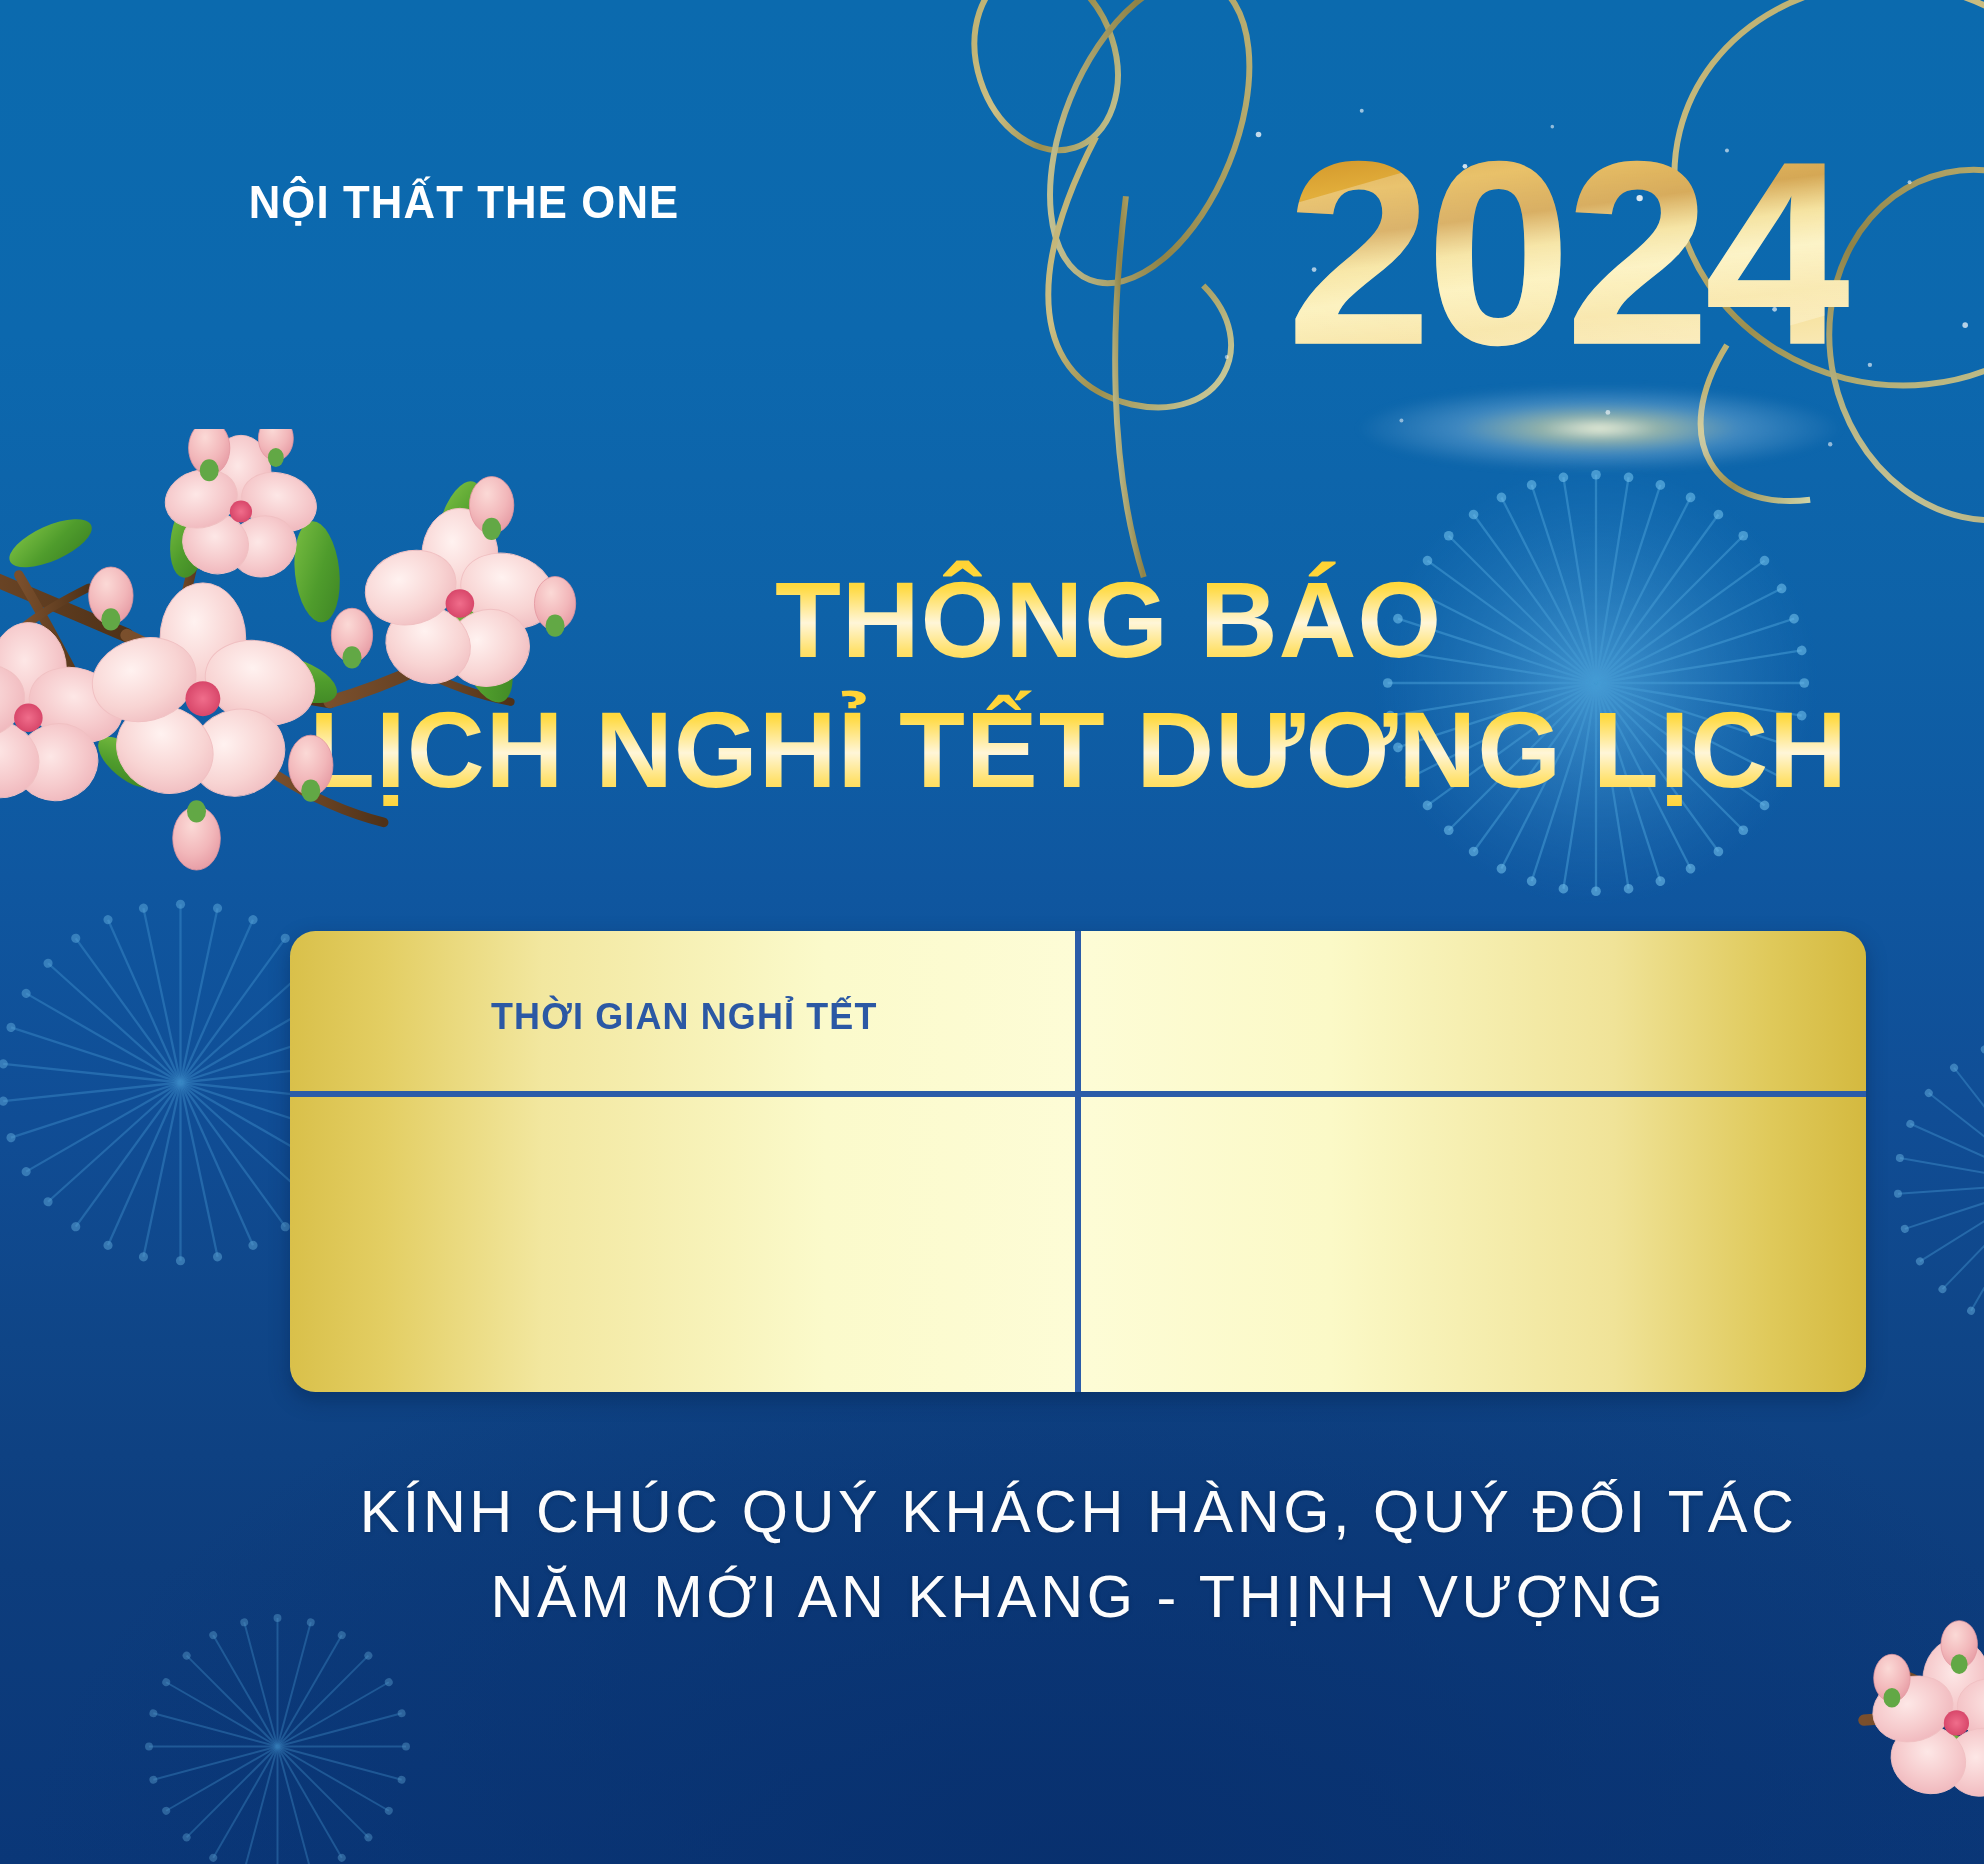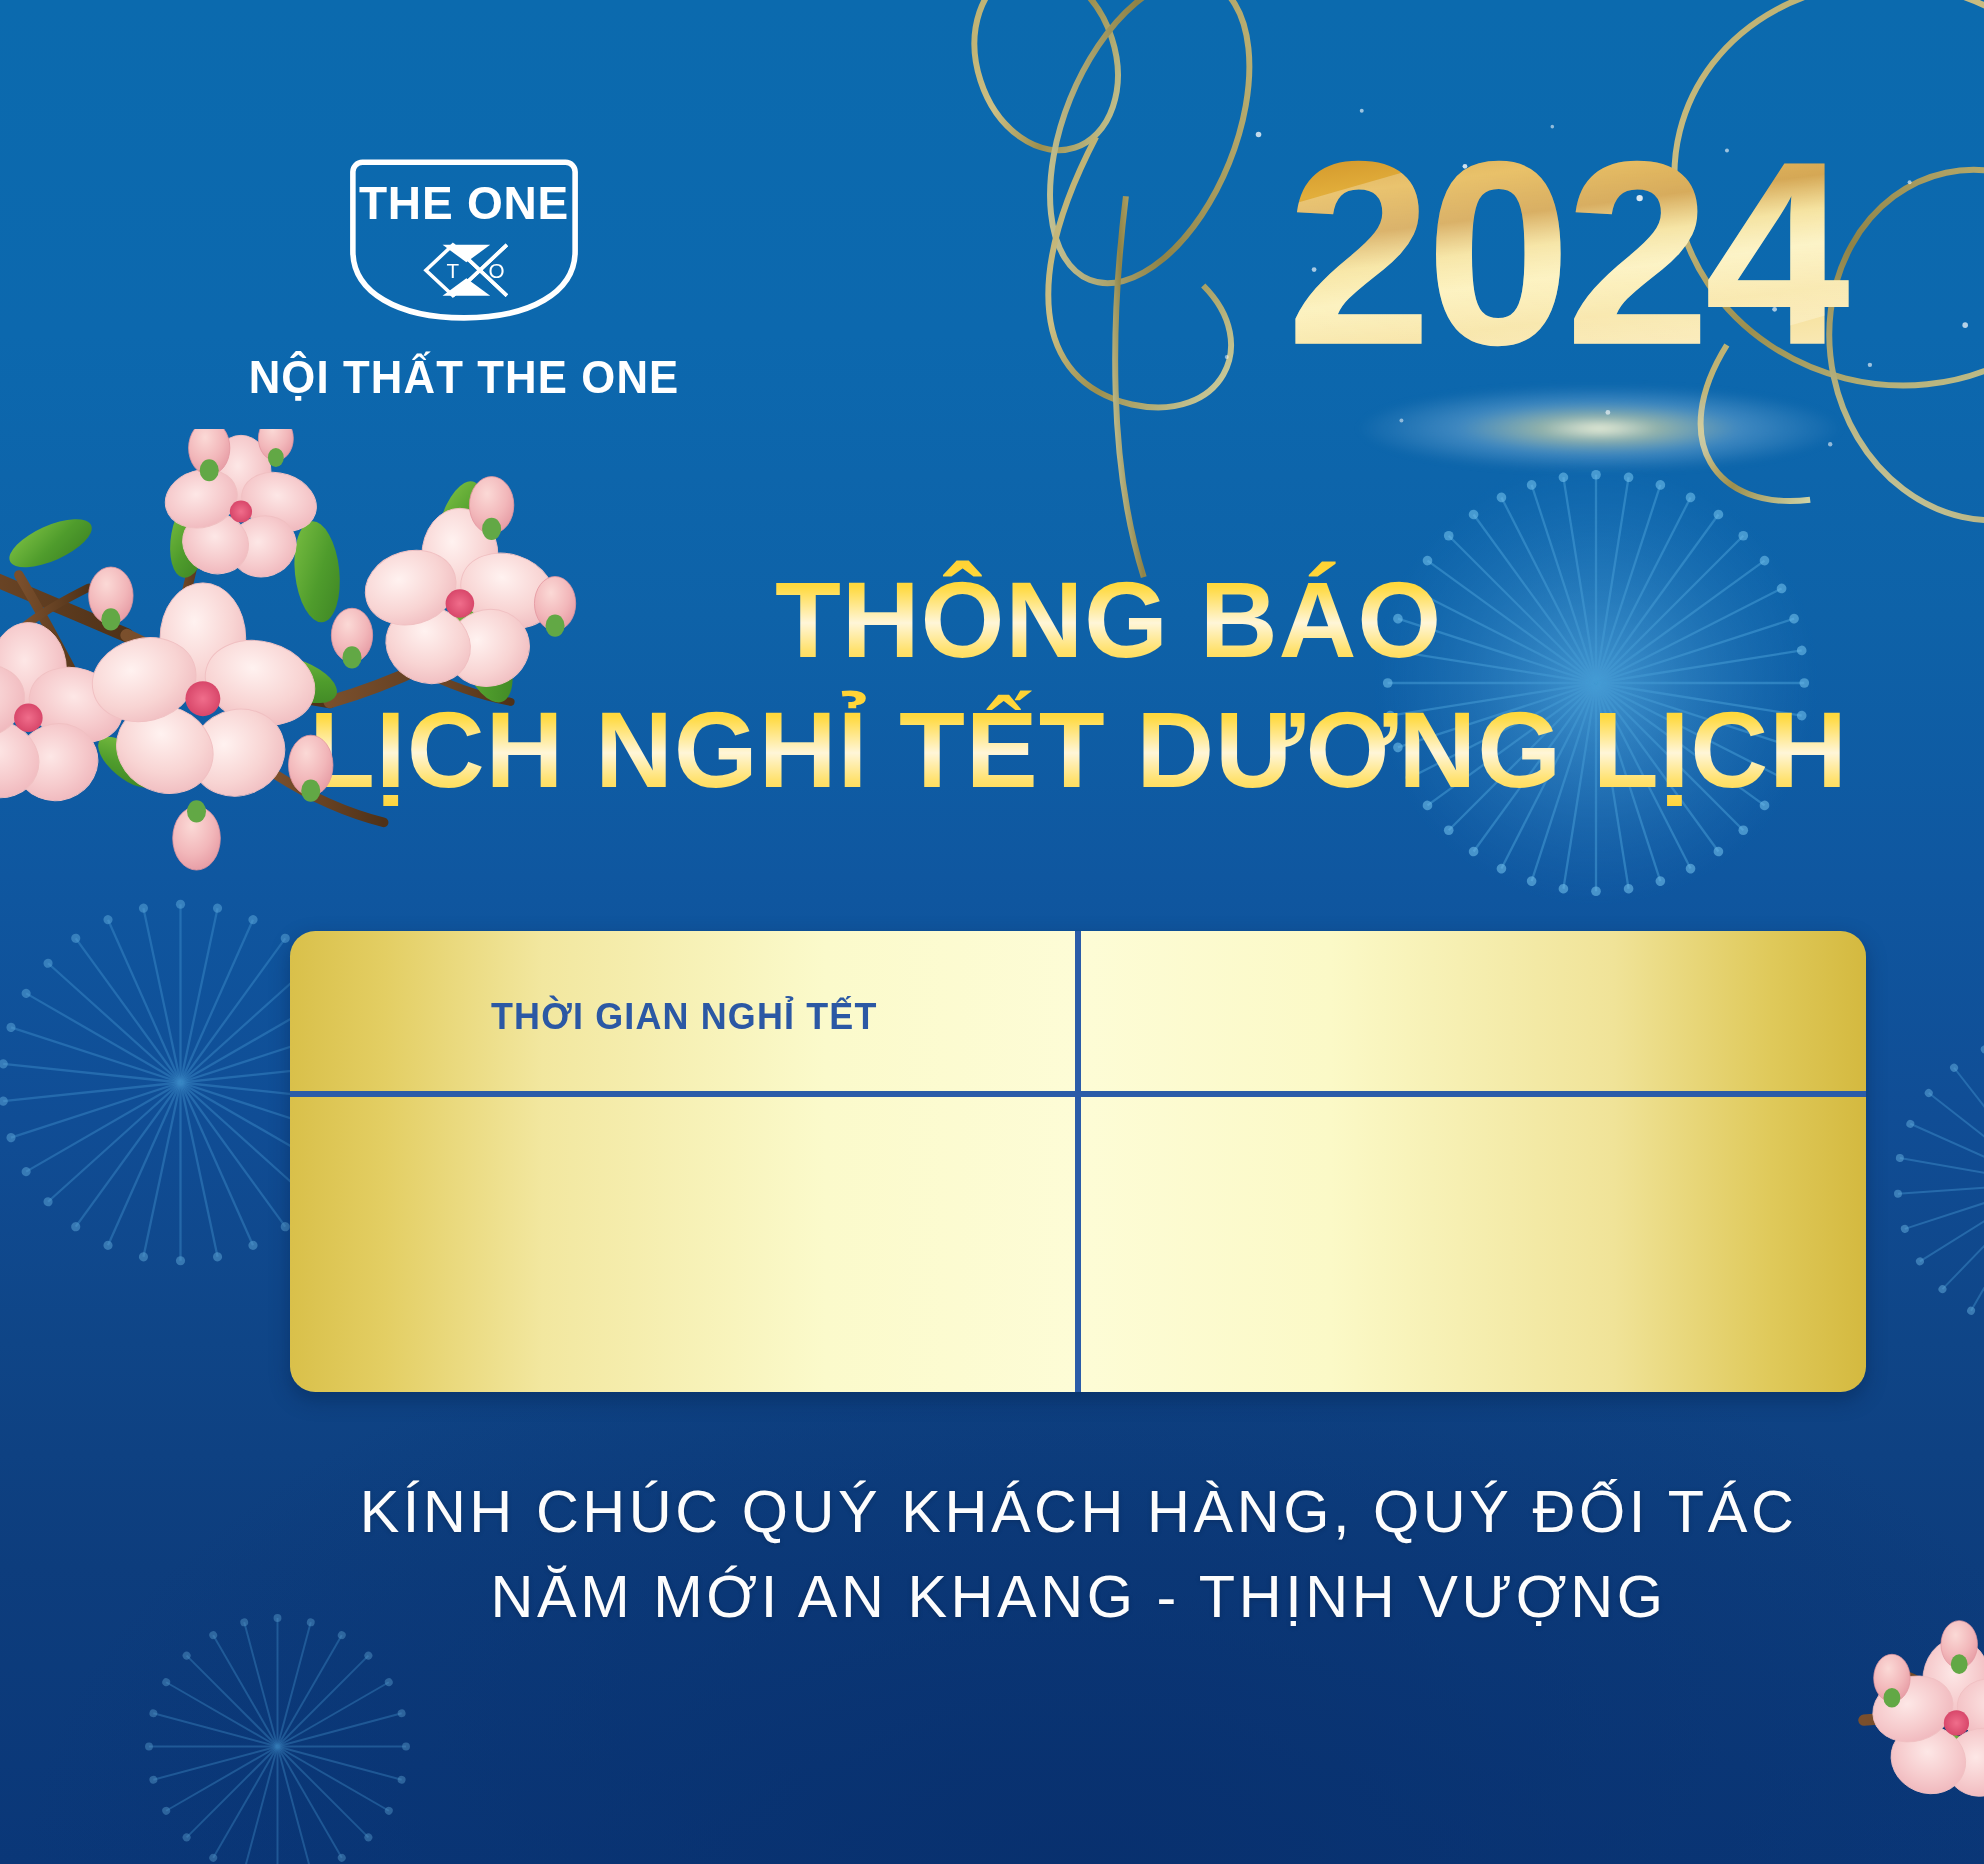"THE ONE" div.shield-wrap { html: <div> <svg> <path></path> <text>THE ONE</text> <g> <path></path> <path></path> <path></path> <path></path> <path></path> <path></path> </g> <polygon></polygon> <polygon></polygon> <text>T</text> <text>O</text> </svg> </div> -> none }
